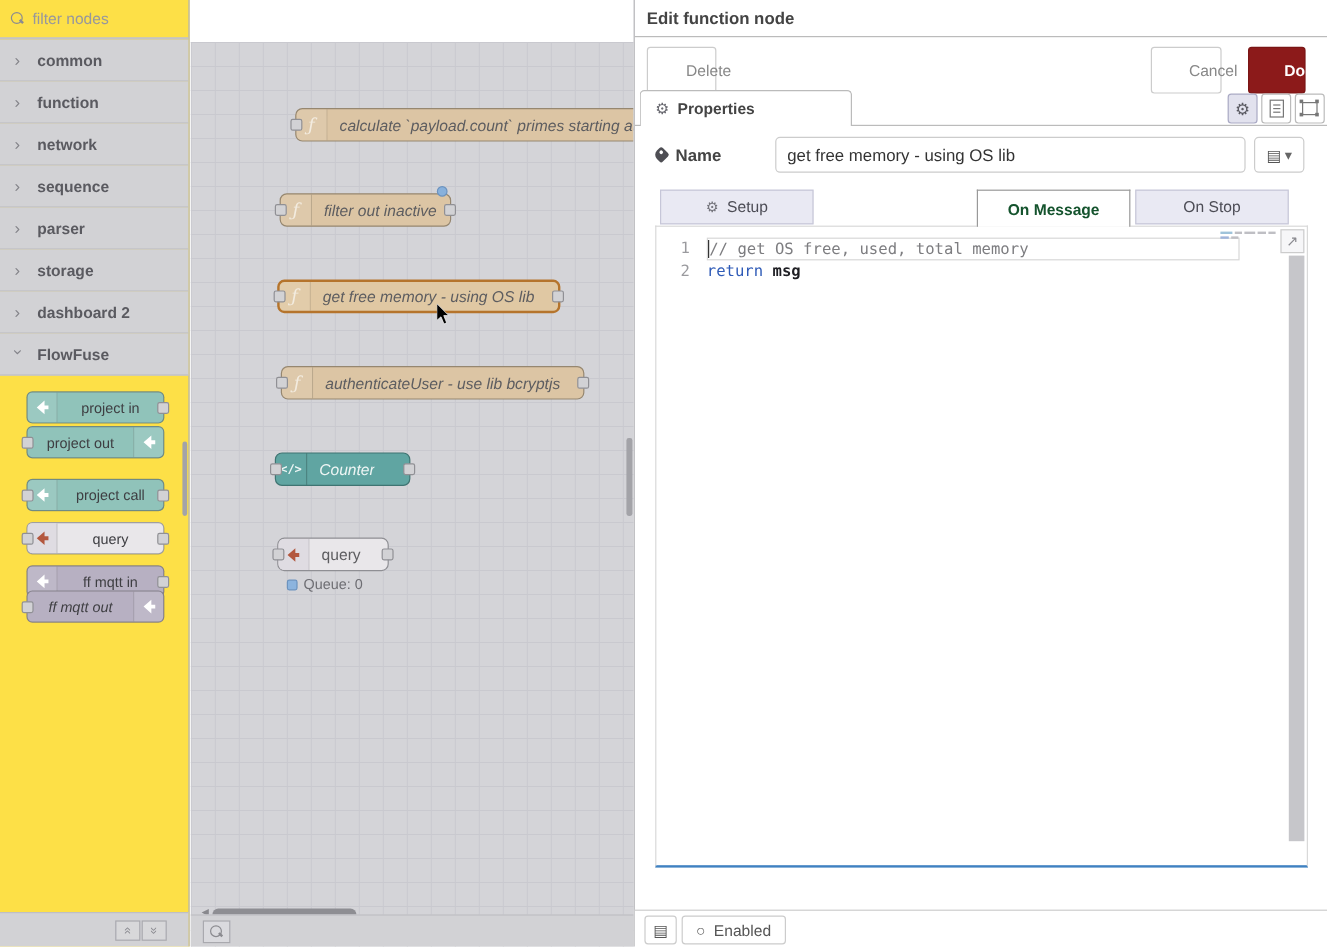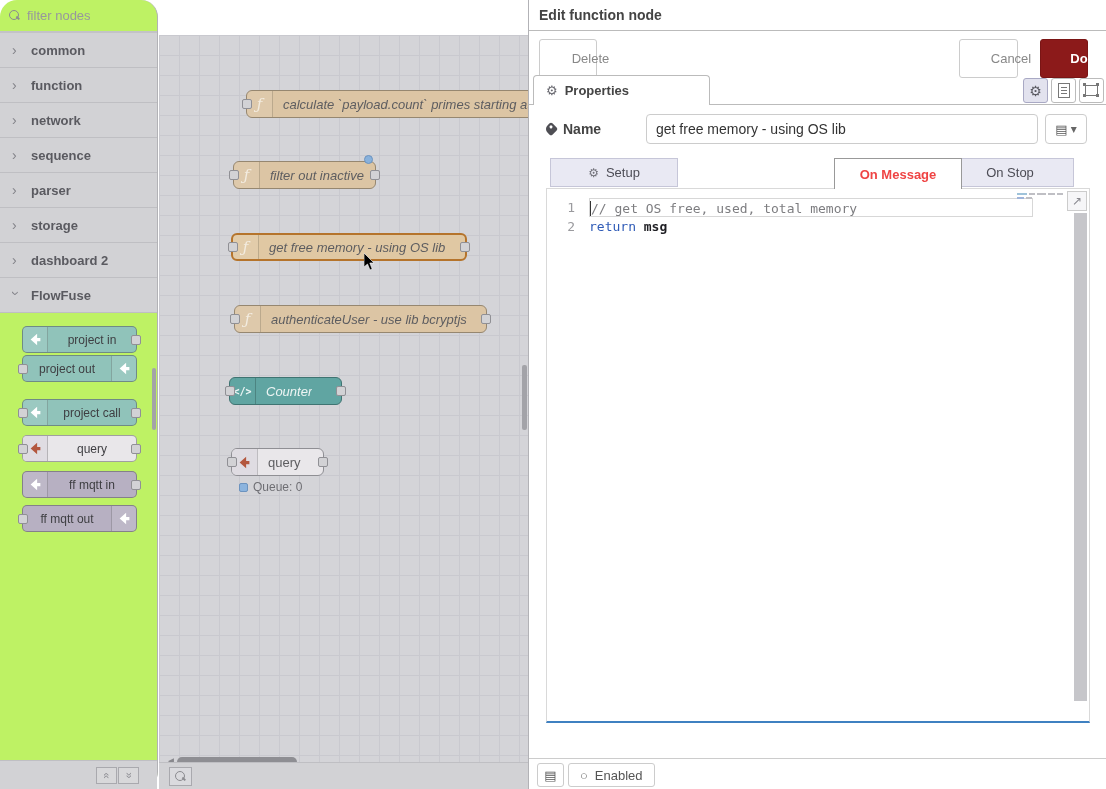"filter nodes" #palette { background: #bef264 -> #fde047; border-radius: 17px -> none }
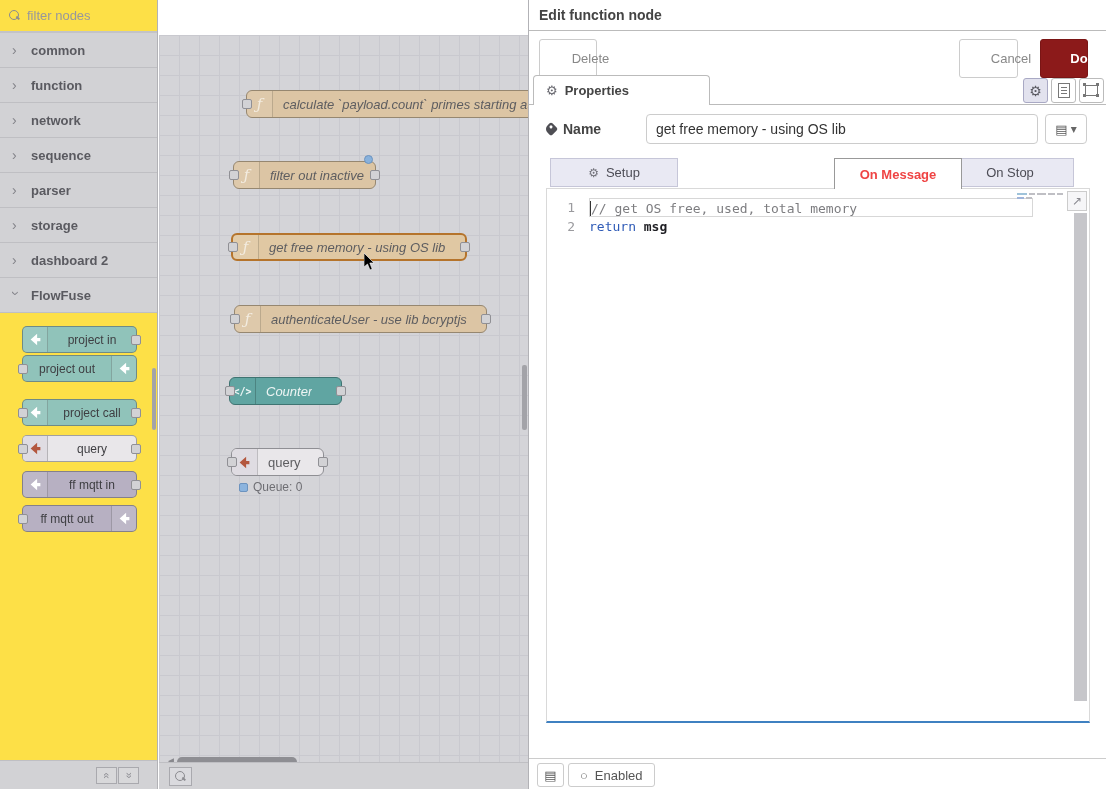"On Message" .fn-tab.active { color: #ef4444 -> #14532d; margin-left: 20px -> none }
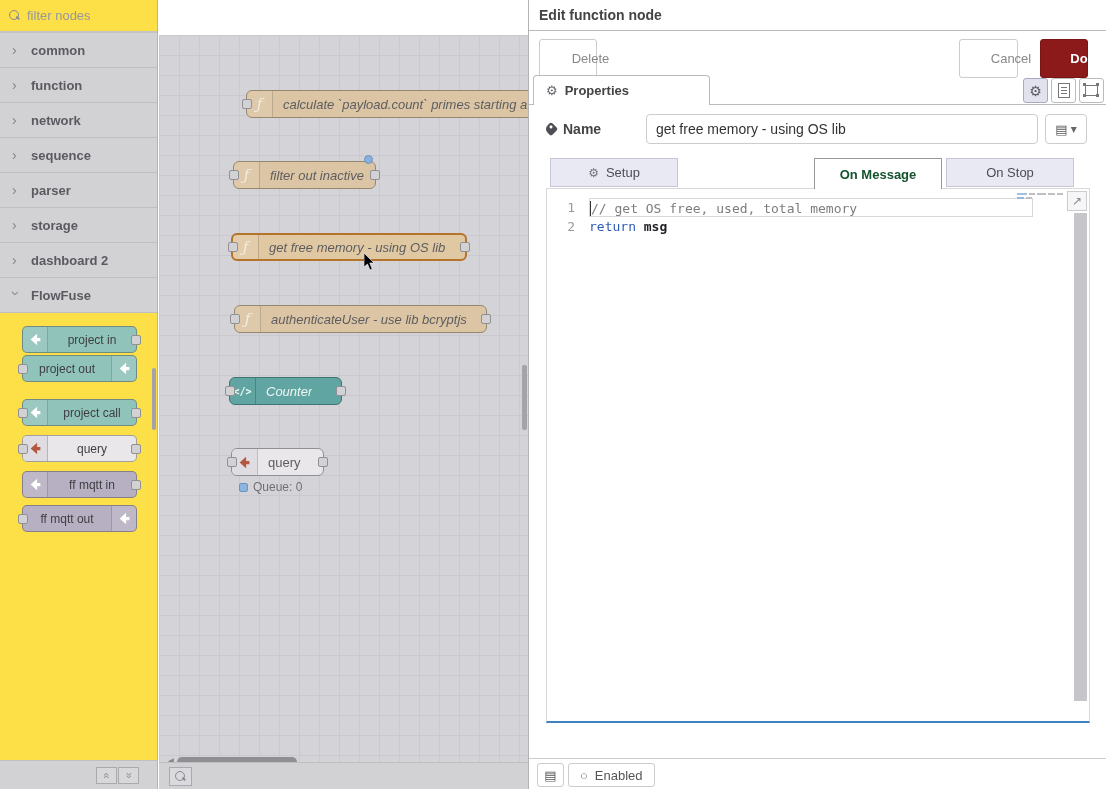"ff mqtt out" div.pal-node { font-style: none -> italic; top: 192px -> 179px }
